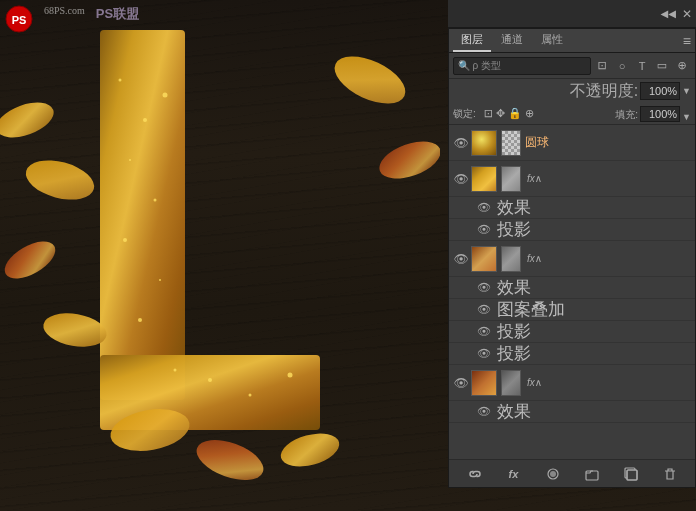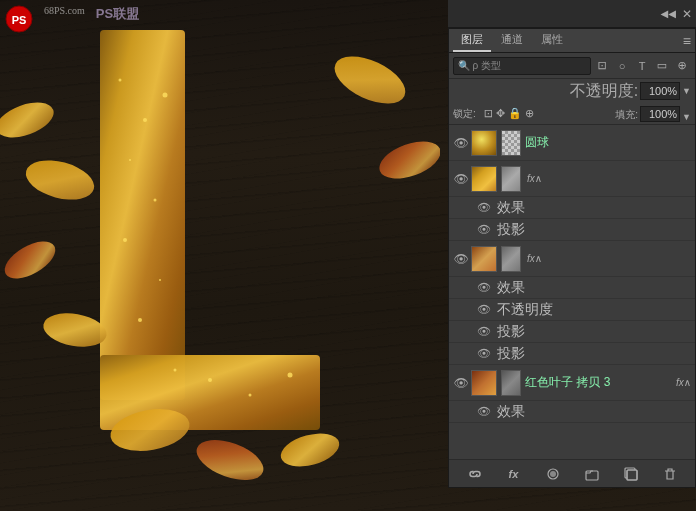"圆球" .layer-name { color: #86efac -> #fdba74 }
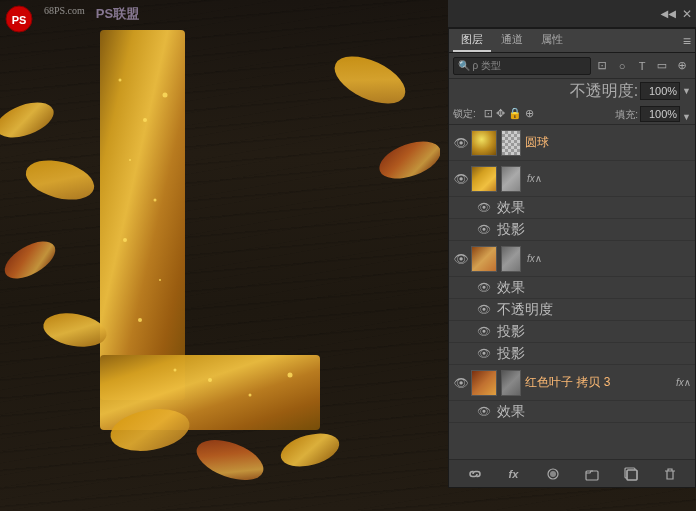"效果" .sub-name { font-size: 14px -> 17px }
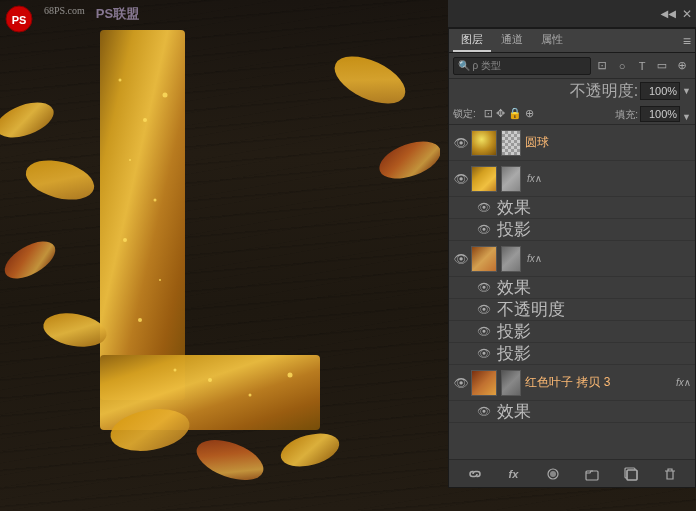"不透明度" span.sub-name { text: 不透明度 -> 图案叠加 }
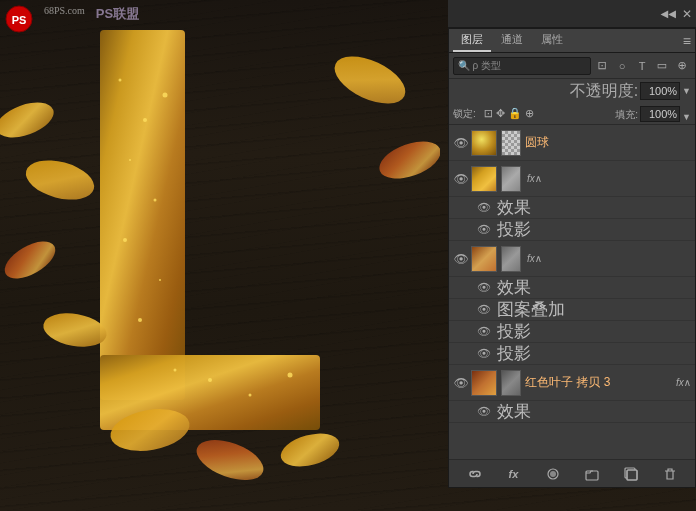"红色叶子 拷贝 3" span.layer-name { html: <span>红色叶子 拷贝 3</span> -> none }
